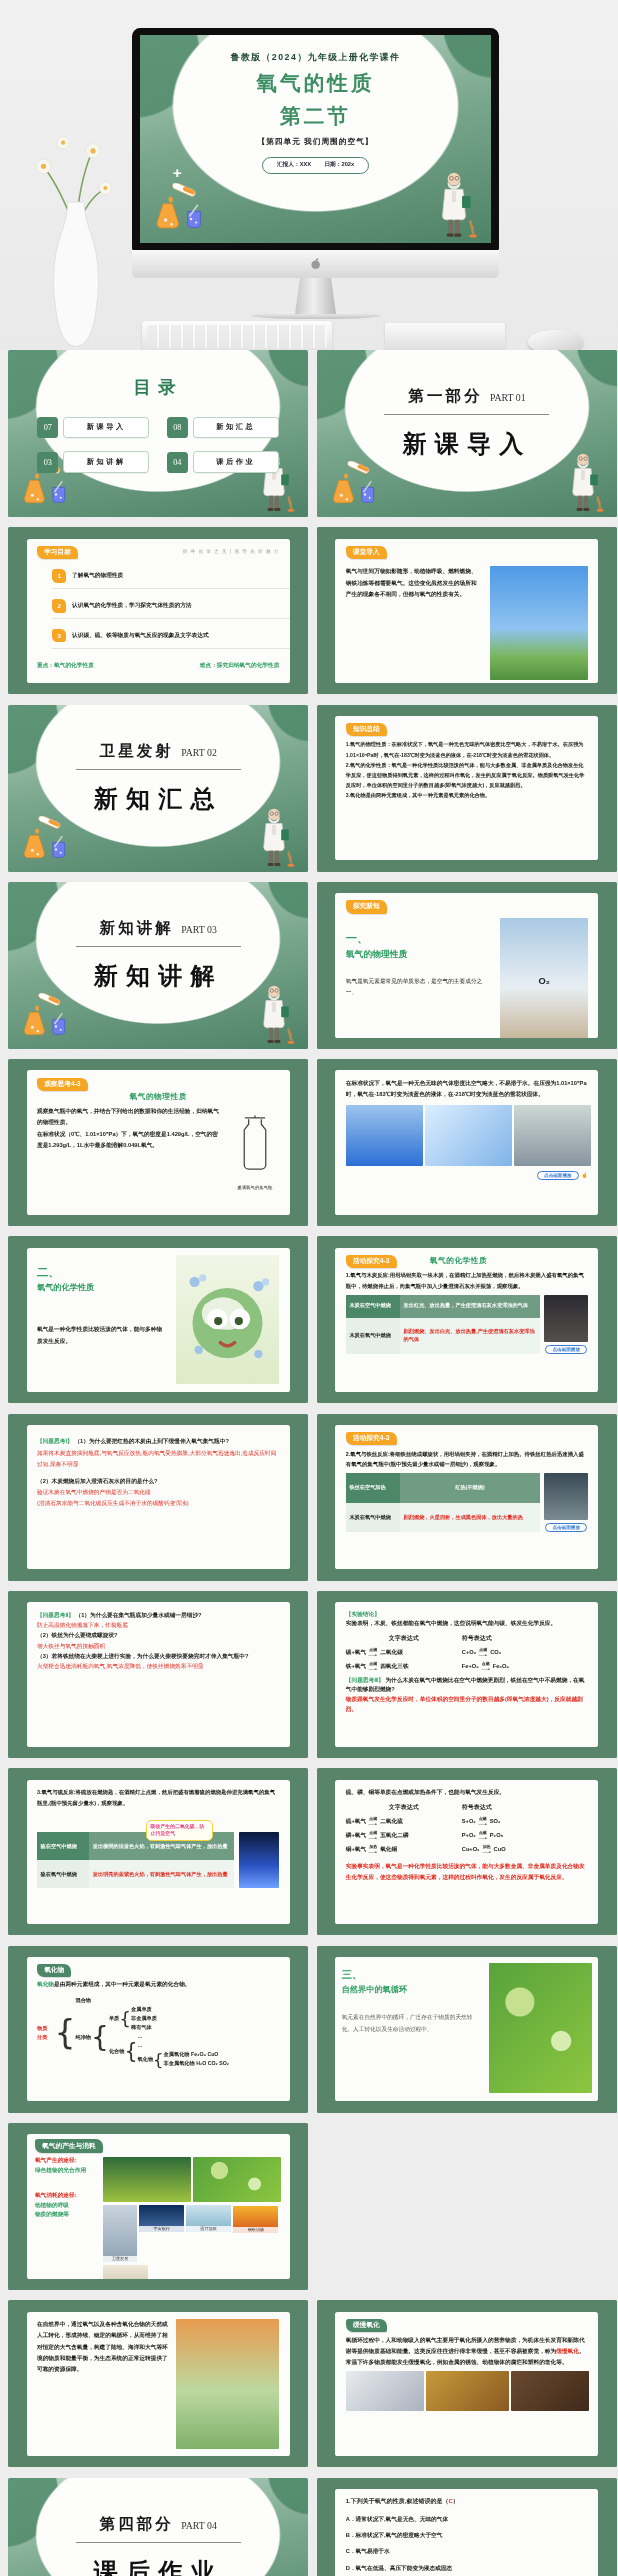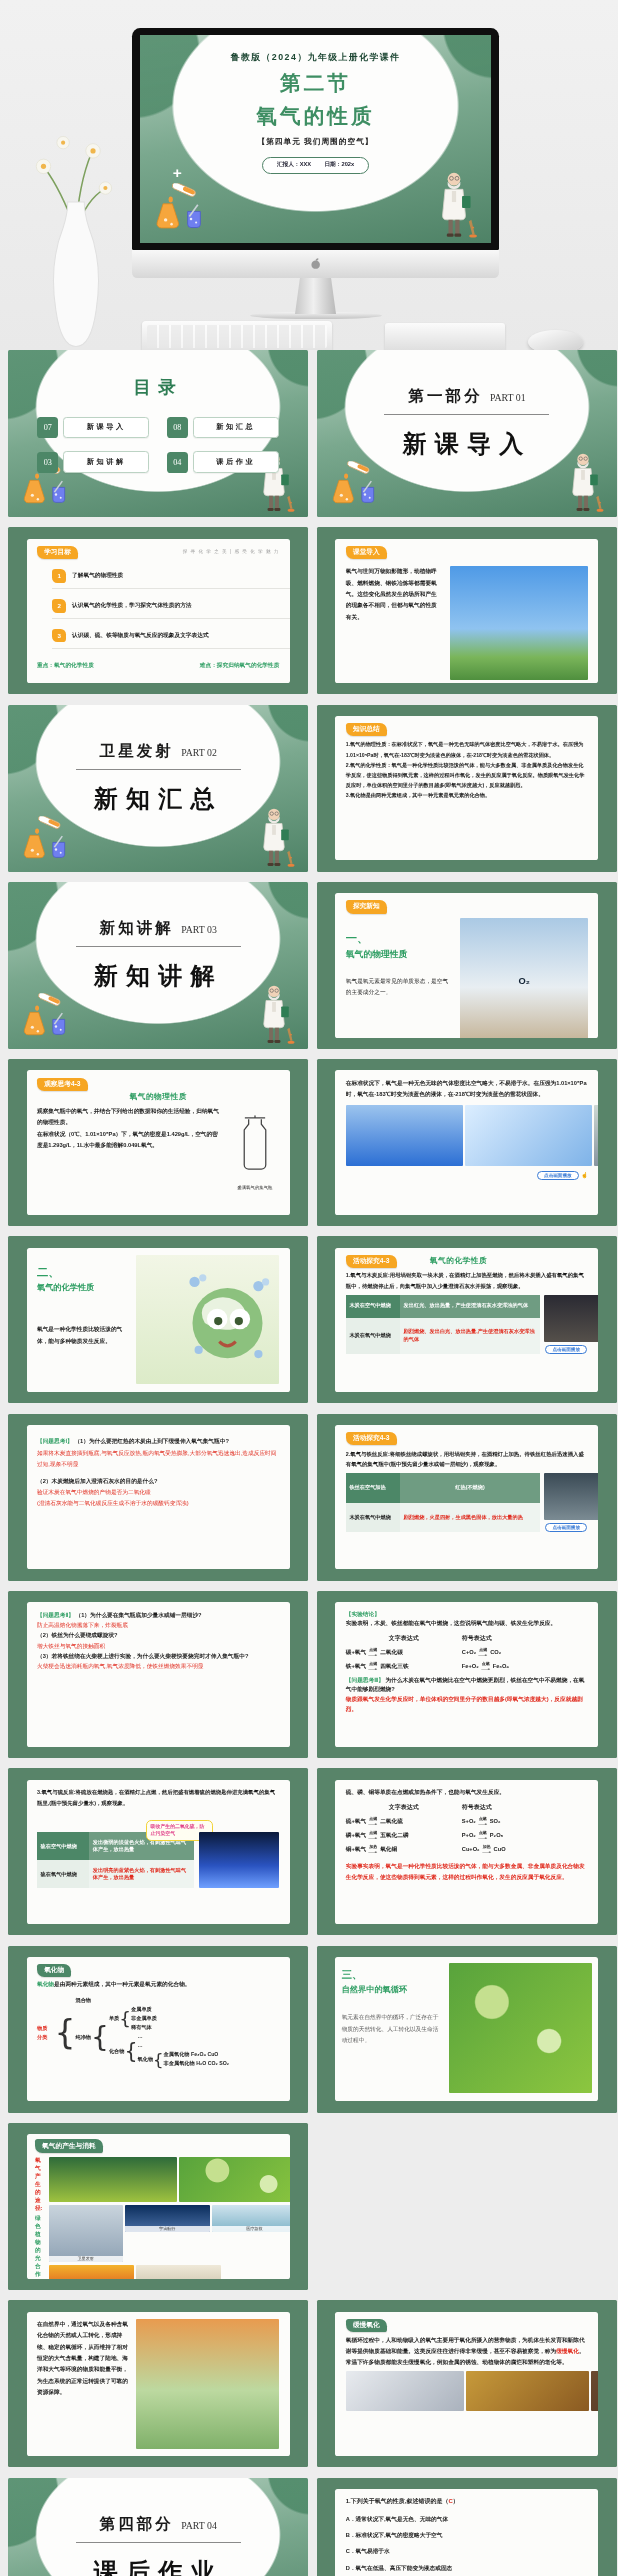"第二节" div.title-mini { order: before "氧气的性质" -> after "氧气的性质" }
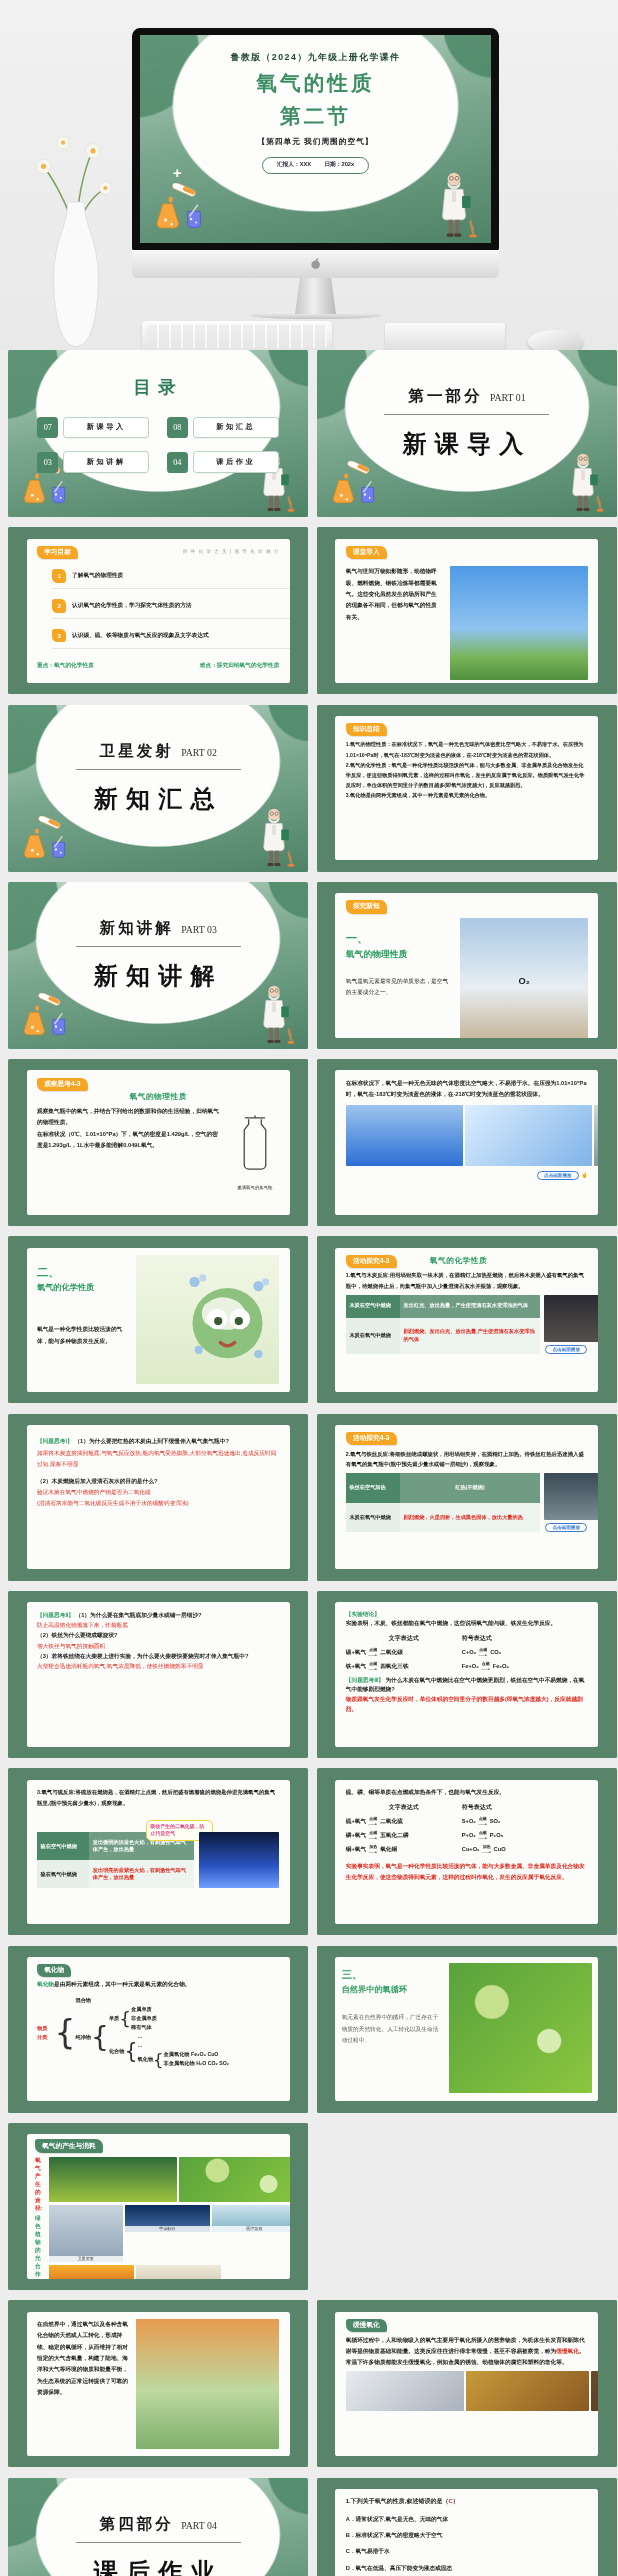"O₂" .ph { padding-left: 40px -> none }
